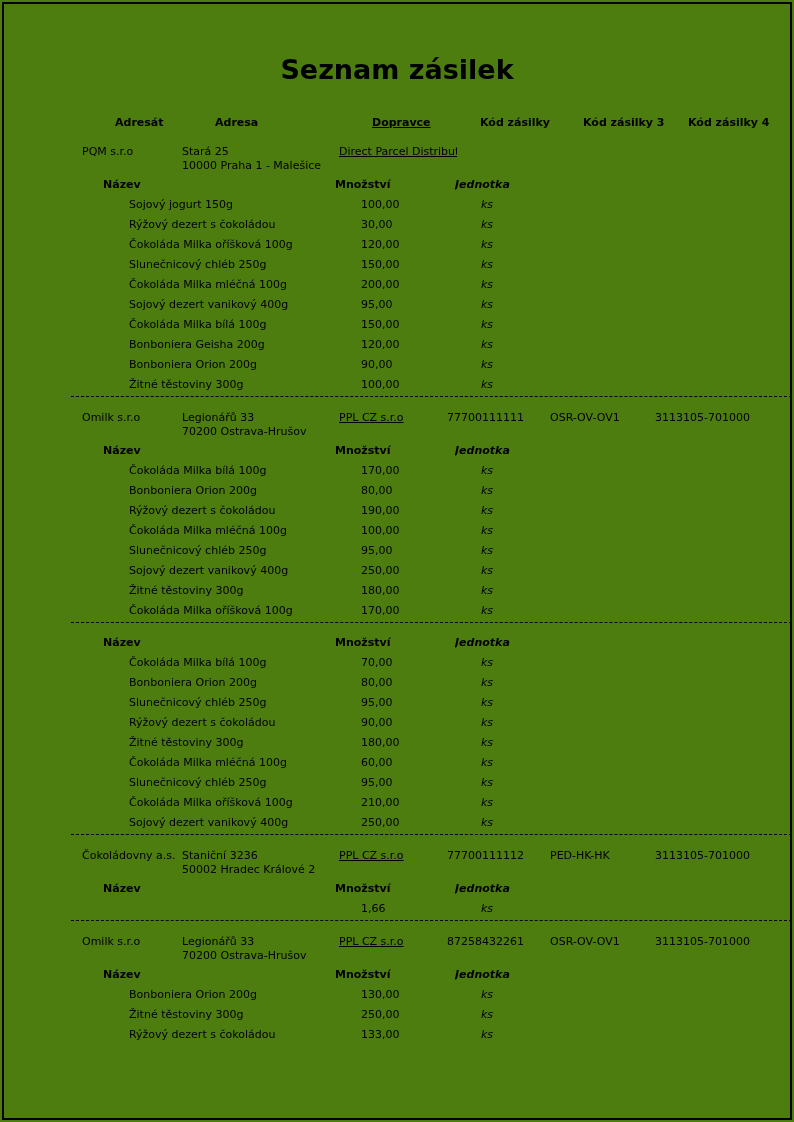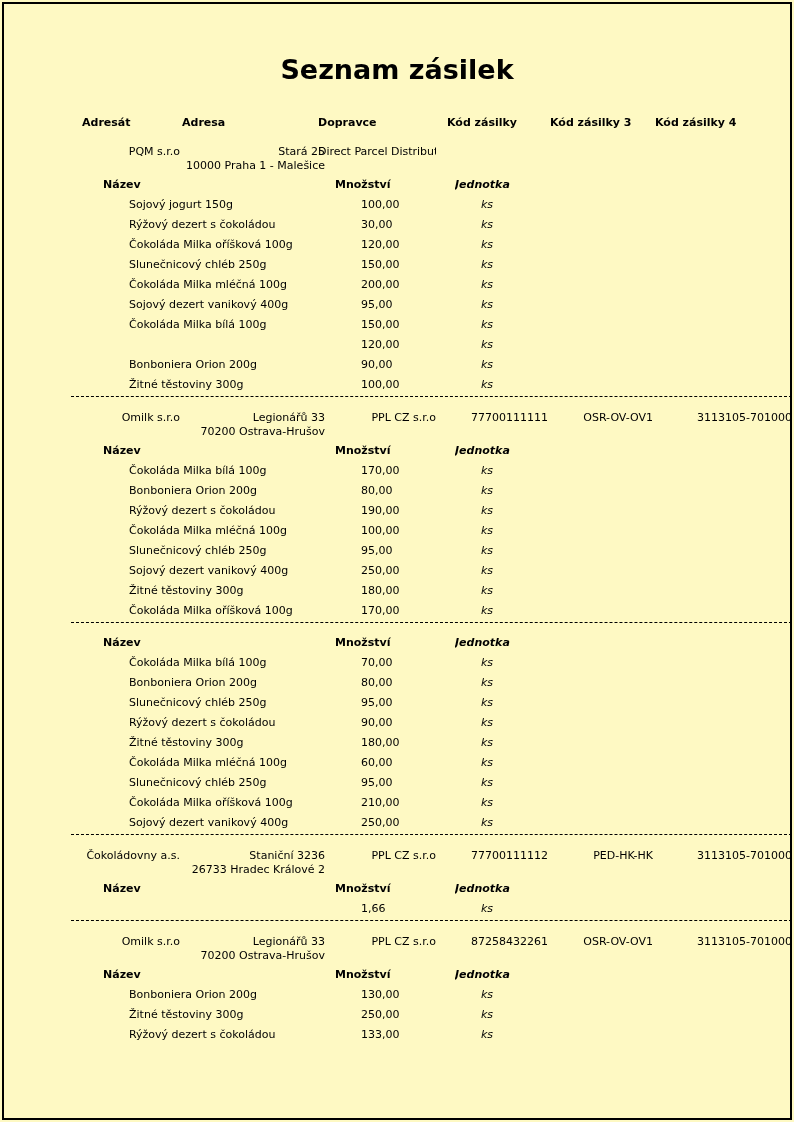"Seznam zásilek" .page { background: #fef9c3 -> #4d7c0f }
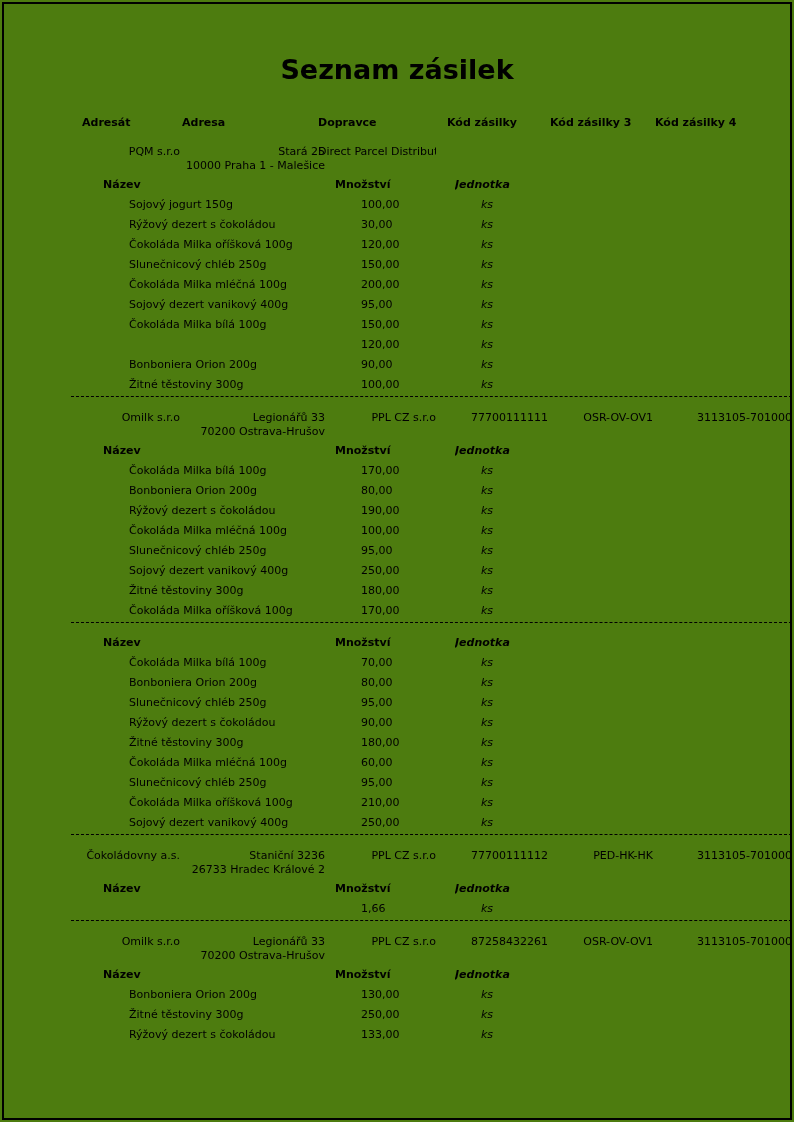"Adresát" .main-header { margin-left: none -> 33px }
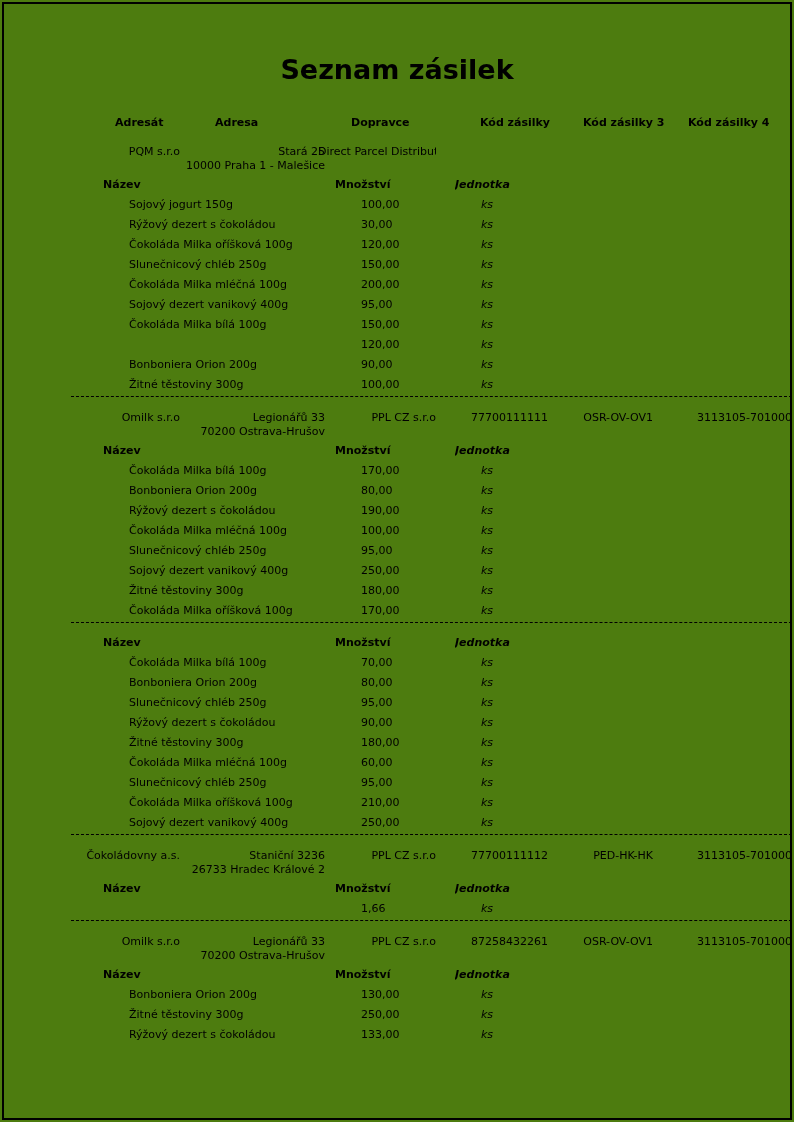"Dopravce" .c3 { left: 318px -> 339px; text-decoration: none -> underline }
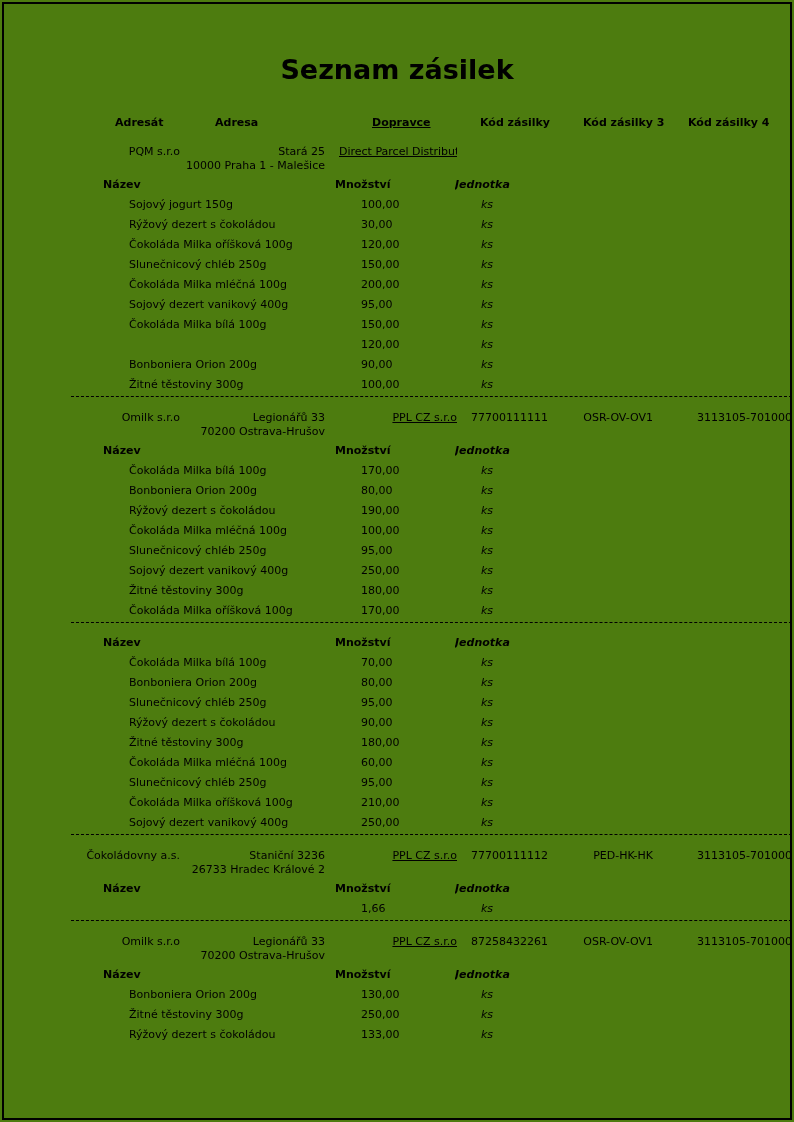"PQM s.r.o" .addr-row .col { text-align: right -> none }
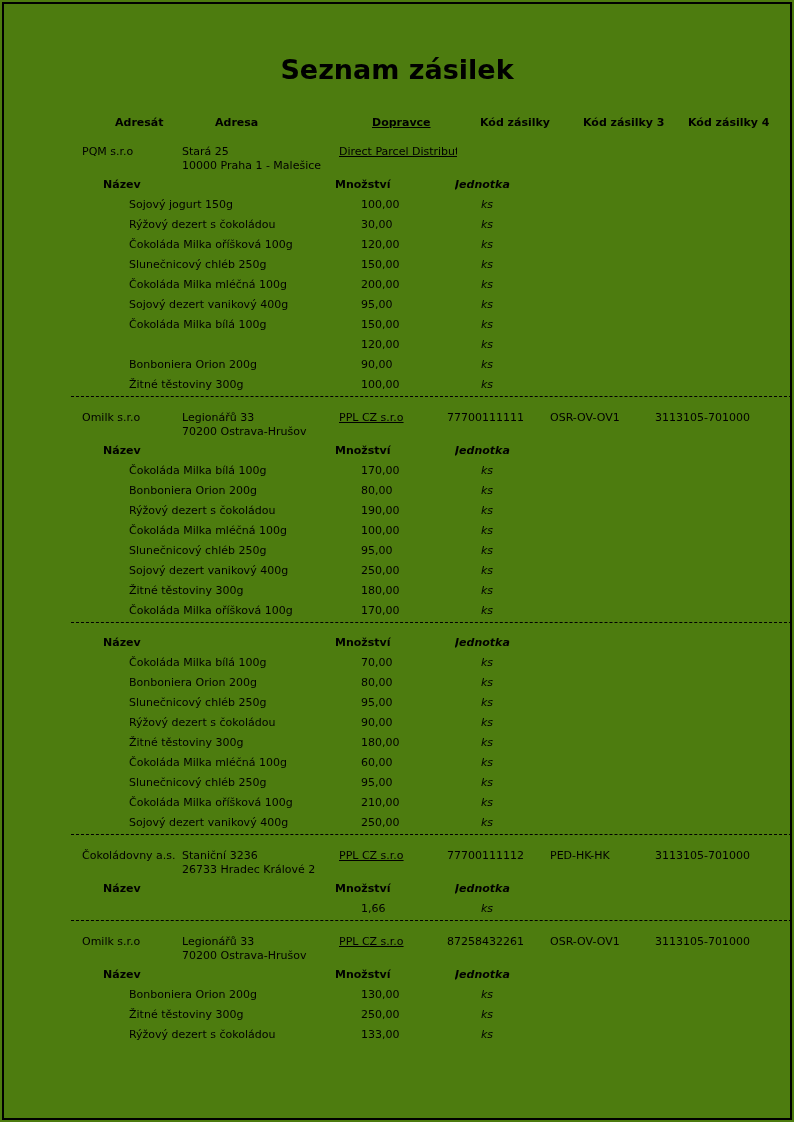"Bonboniera Geisha 200g" span.col { html: none -> <span>Bonboniera Geisha 200g</span> }
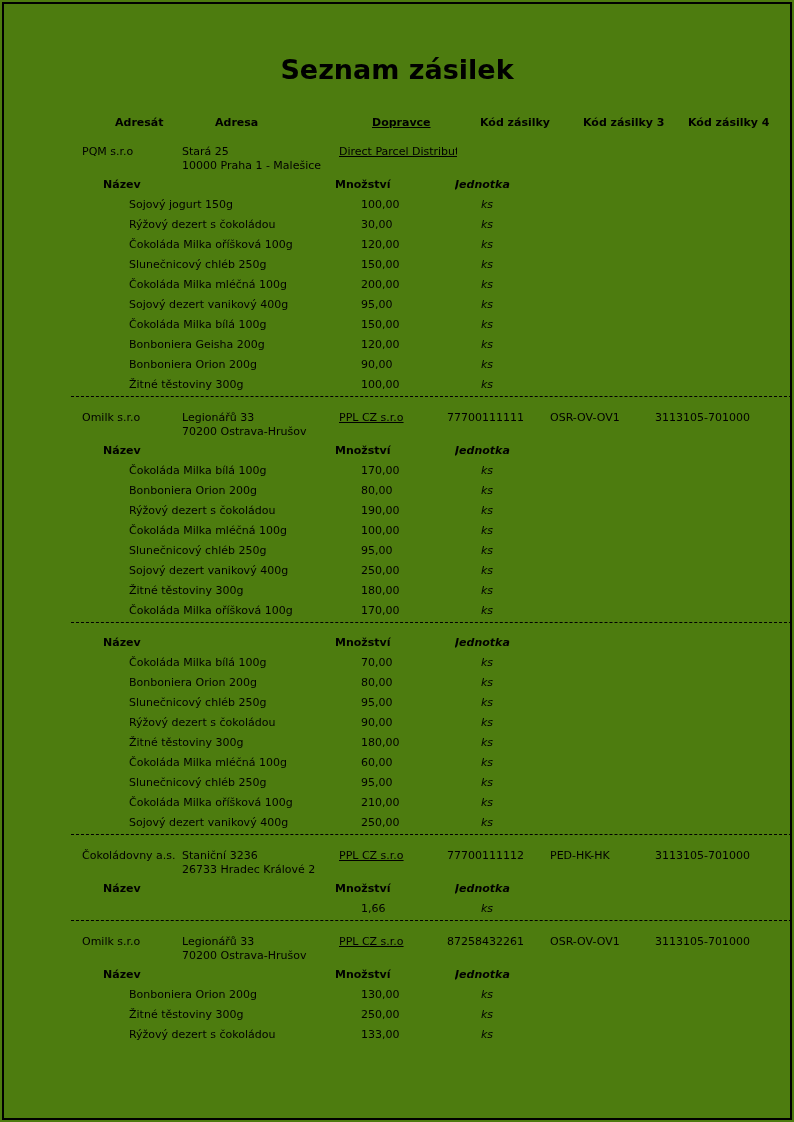"26733 Hradec Králové 2" div { text: 26733 -> 50002 }
